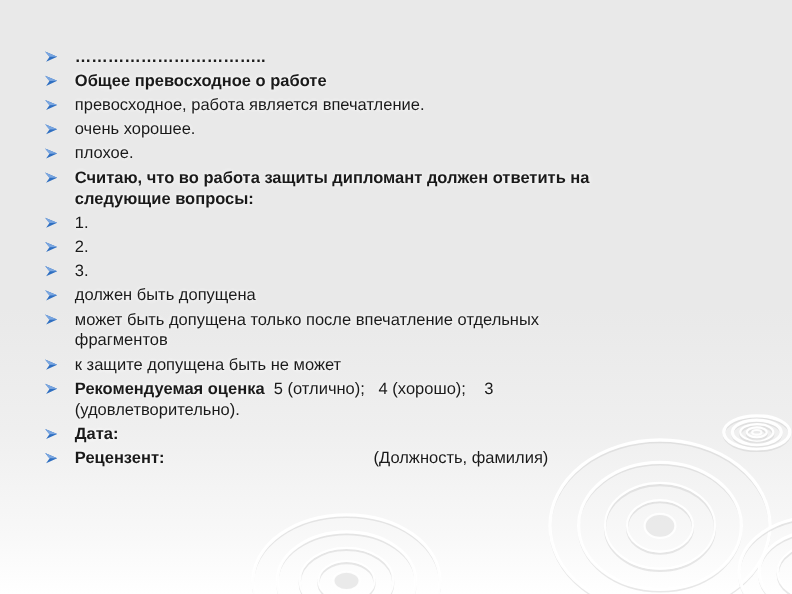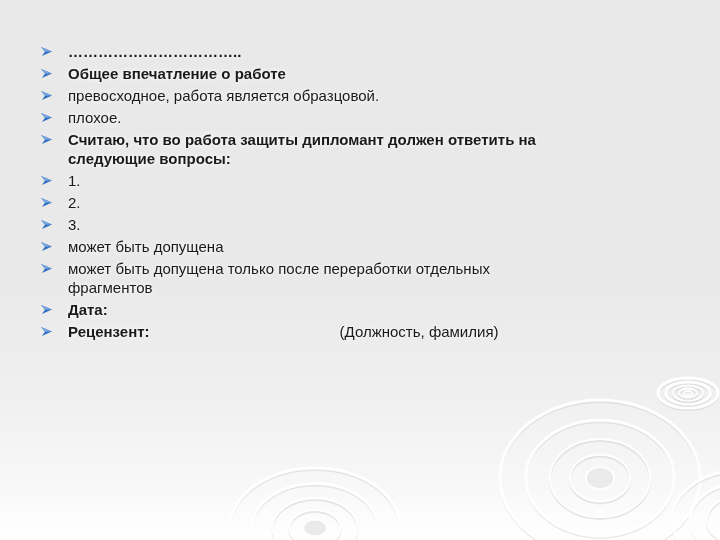"Общее впечатление о работе" span { text: впечатление -> превосходное }
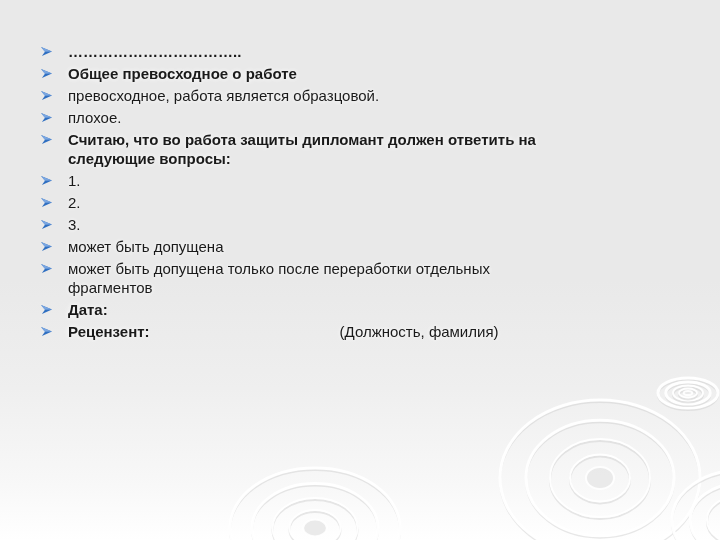"превосходное, работа является" span { text: образцовой -> впечатление }
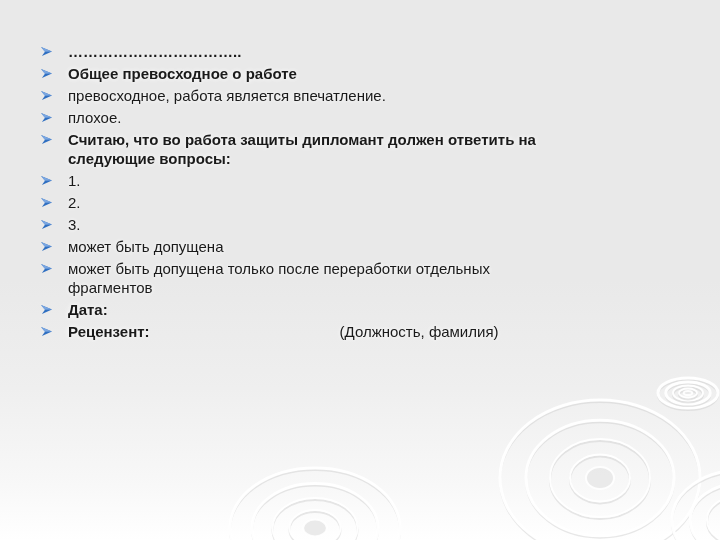"очень хорошее." li { html: none -> <li> <span> <svg> <path></path> <path></path> </svg> </span> <div><span>очень хорошее.</span></div> </li> }
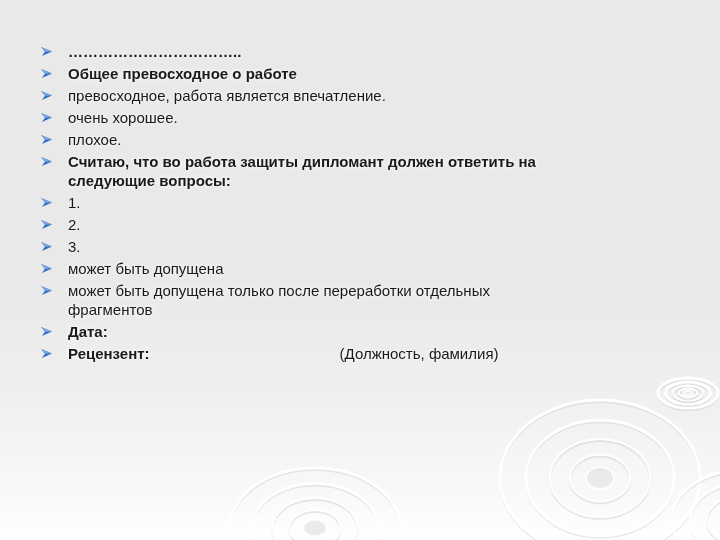"может быть допущена" span { text: может -> должен }
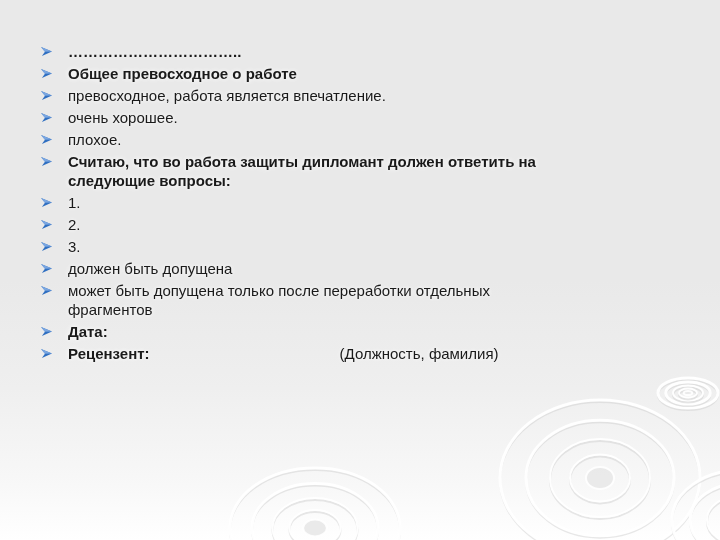"может быть допущена только после" span { text: переработки -> впечатление }
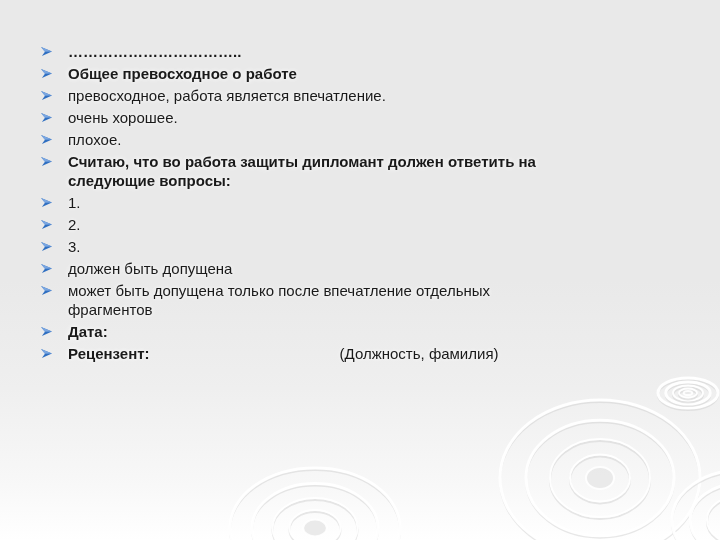"к защите допущена быть не" li { html: none -> <li> <span> <svg> <path></path> <path></path> </svg> </span> <div><span>к защите допущена быть не может</span></div> </li> }
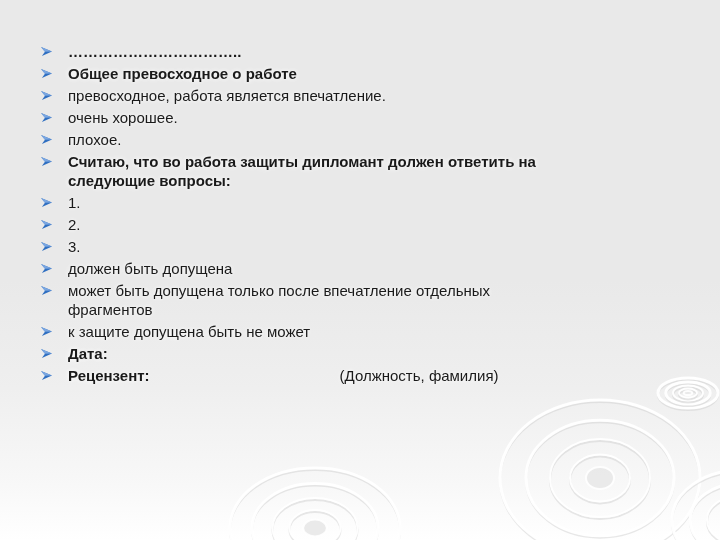"Рекомендуемая оценка 5 (отлично); 4" li { html: none -> <li> <span> <svg> <path></path> <path></path> </svg> </span> <div><span>Рекомендуемая оценка</span><span> 5 (отлично); 4 (хорошо); 3 (удовлетворительно).</span></div> </li> }
